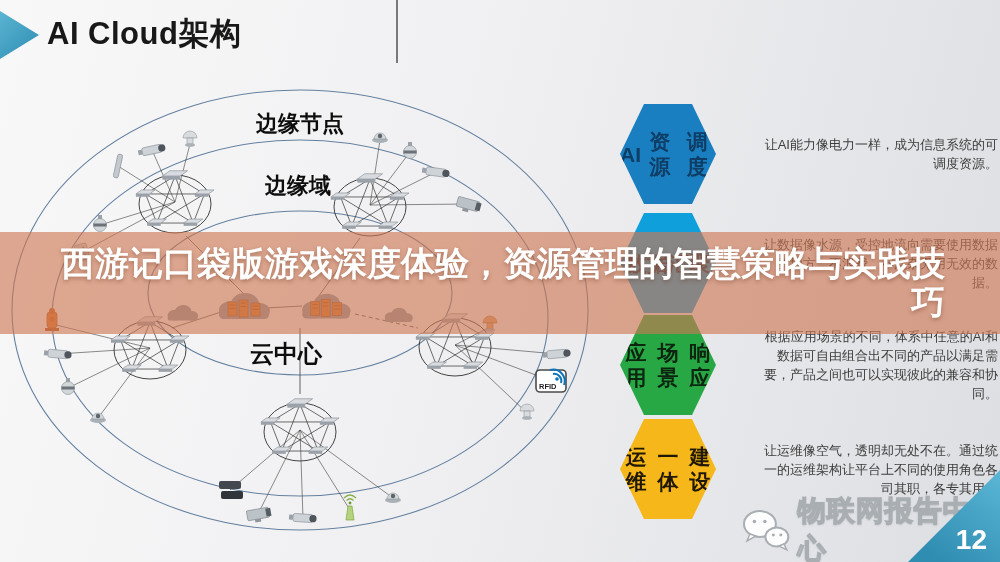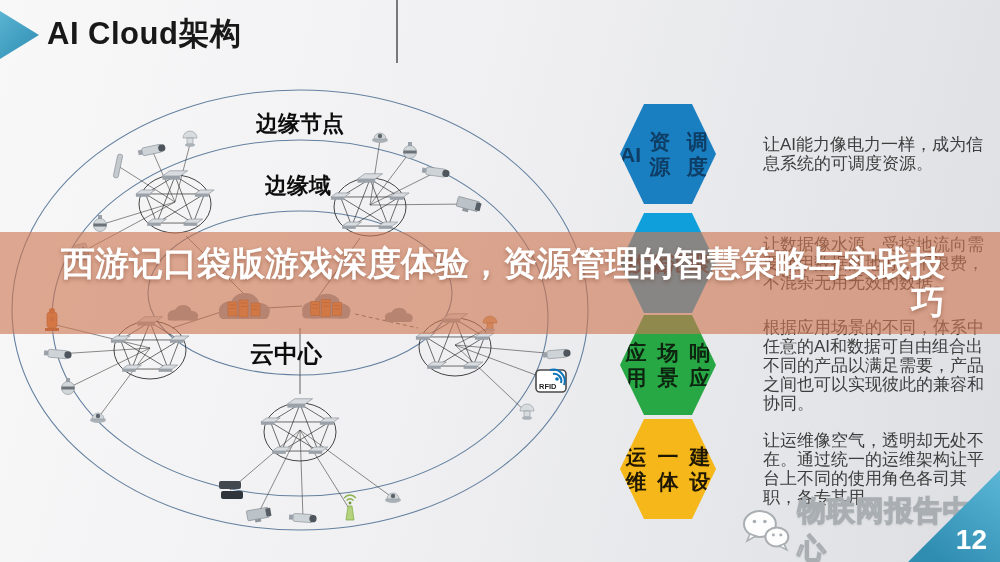"让AI能力像电力一样，成为信息系统的可调度资源。" .feature-desc { font-size: 17px -> 13px; text-align: none -> right }
